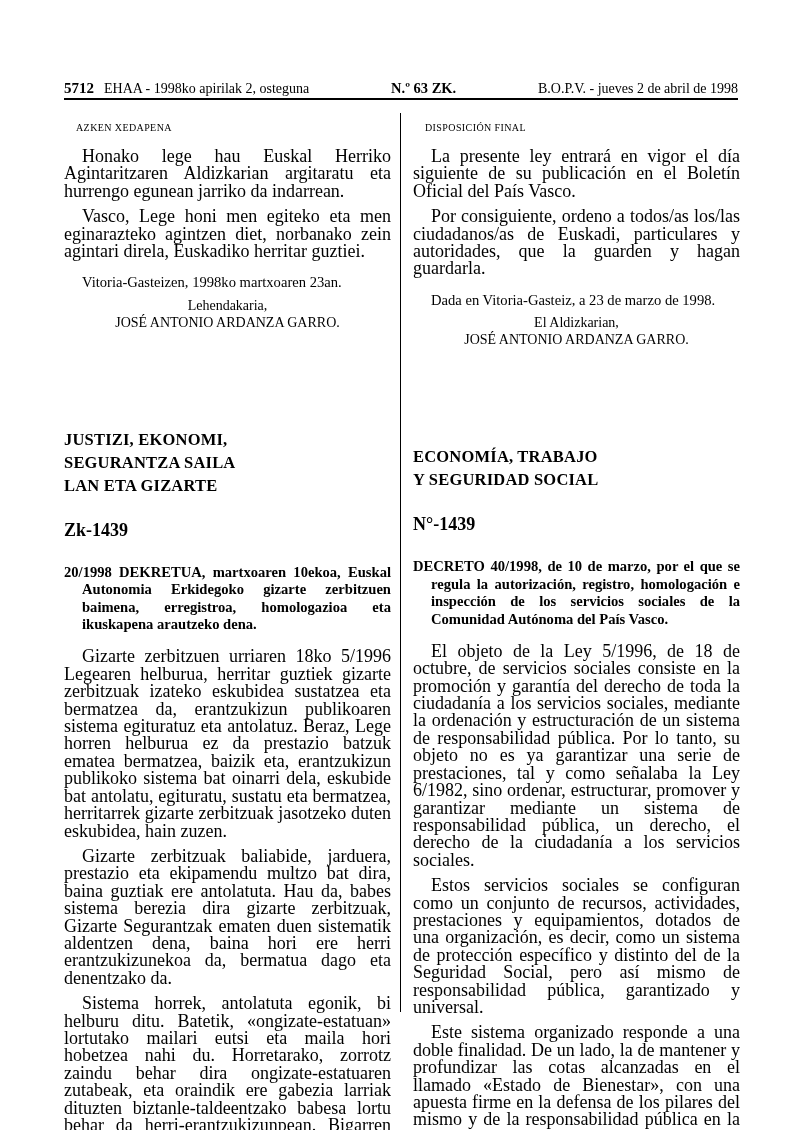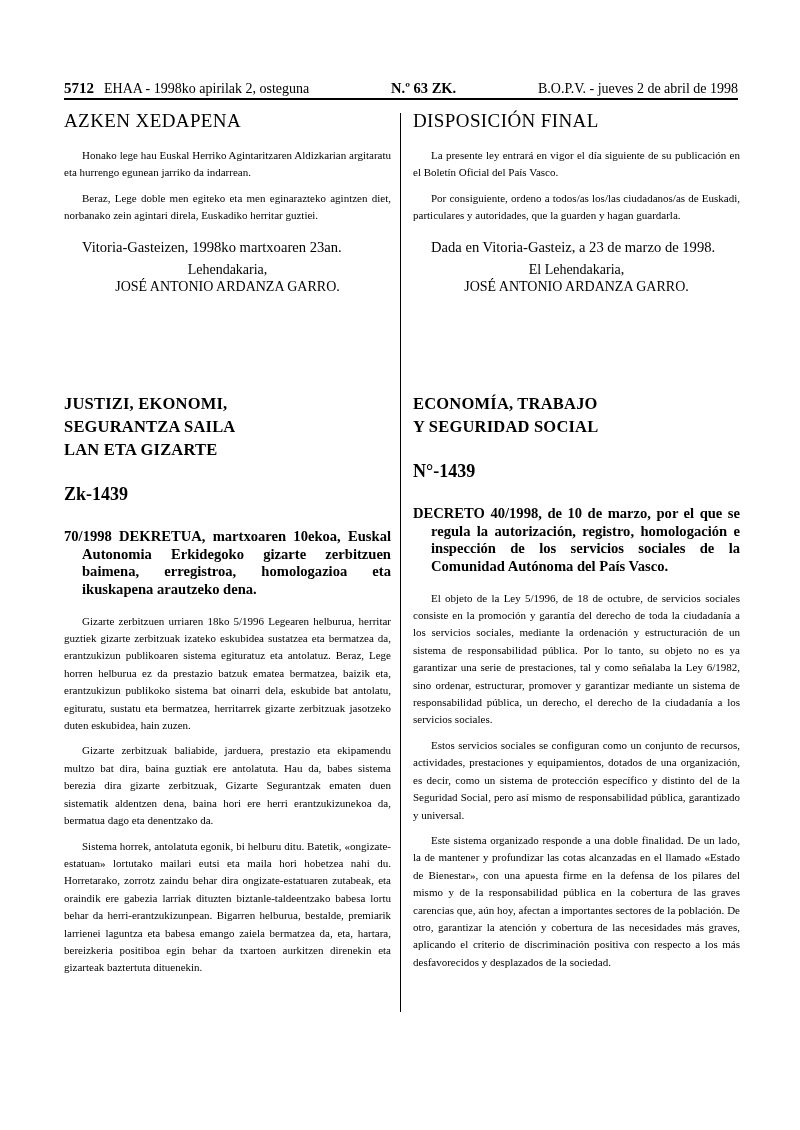"AZKEN XEDAPENA" .sect-title { font-size: 19px -> 10px; margin: 0 -> 12px }
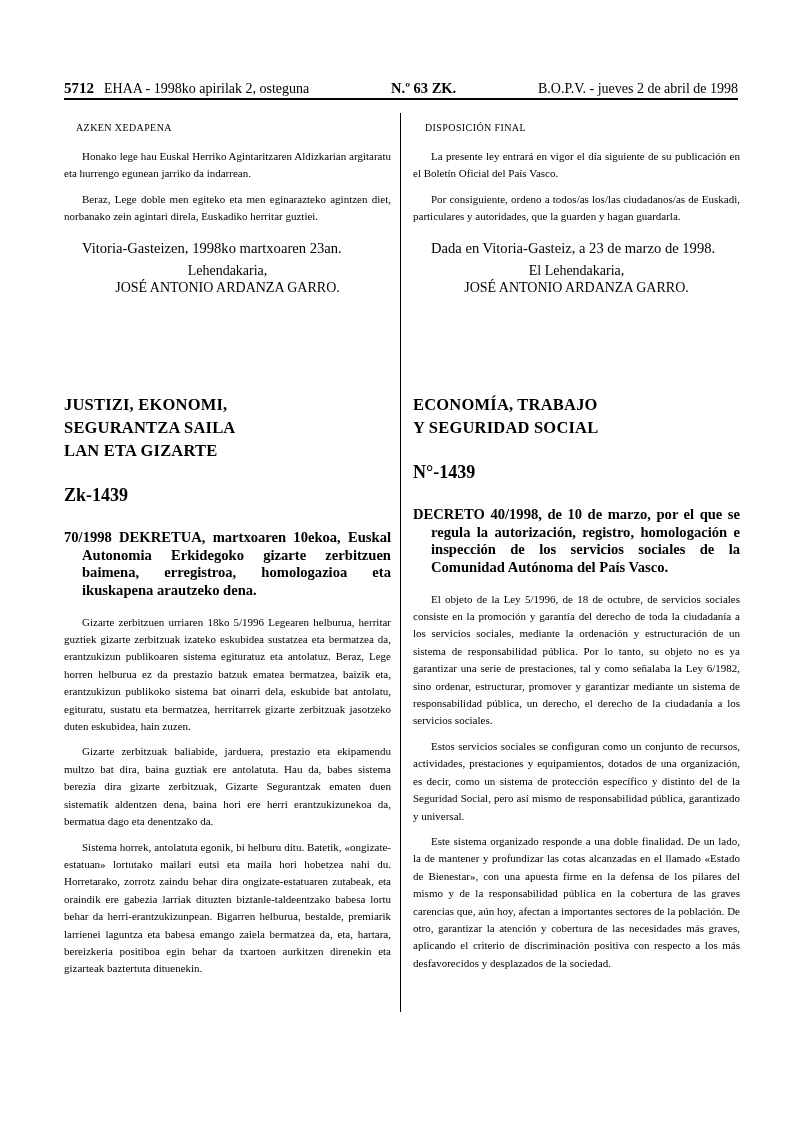"Honako lege hau Euskal Herriko" p.body { font-size: 11px -> 18px }
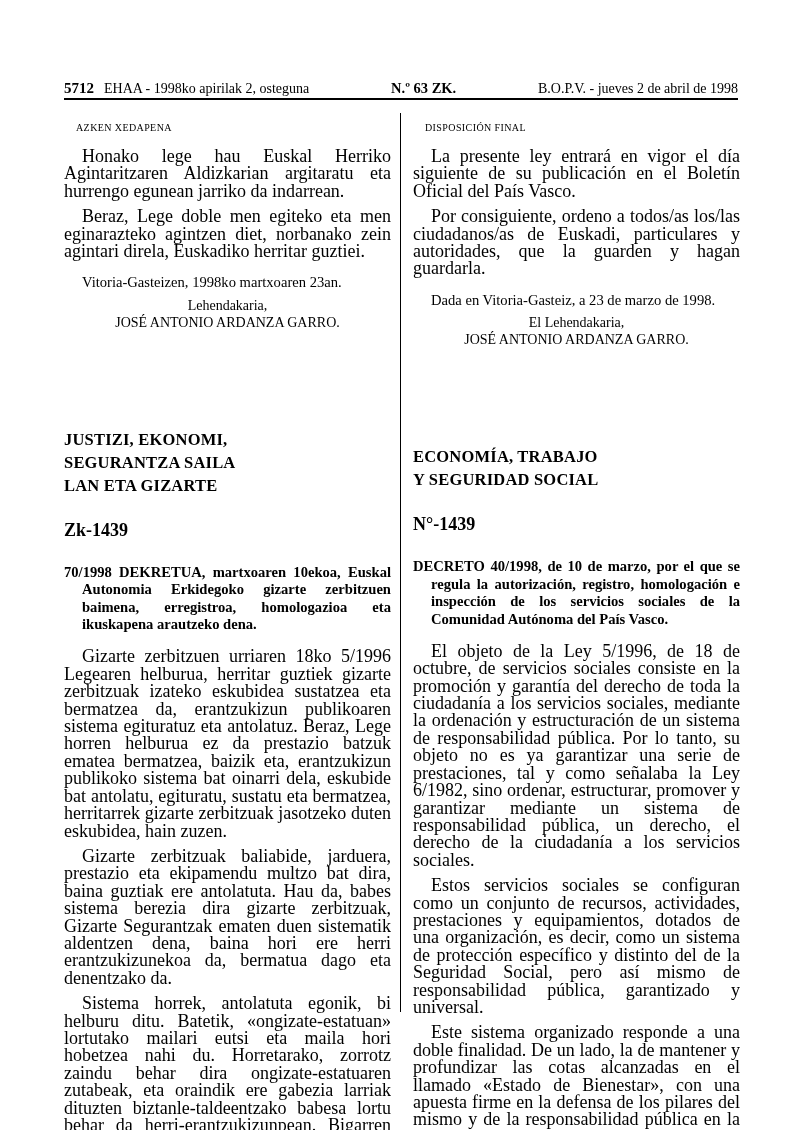"Beraz, Lege doble men egiteko" p.body { text: Beraz, Lege doble -> Vasco, Lege honi }
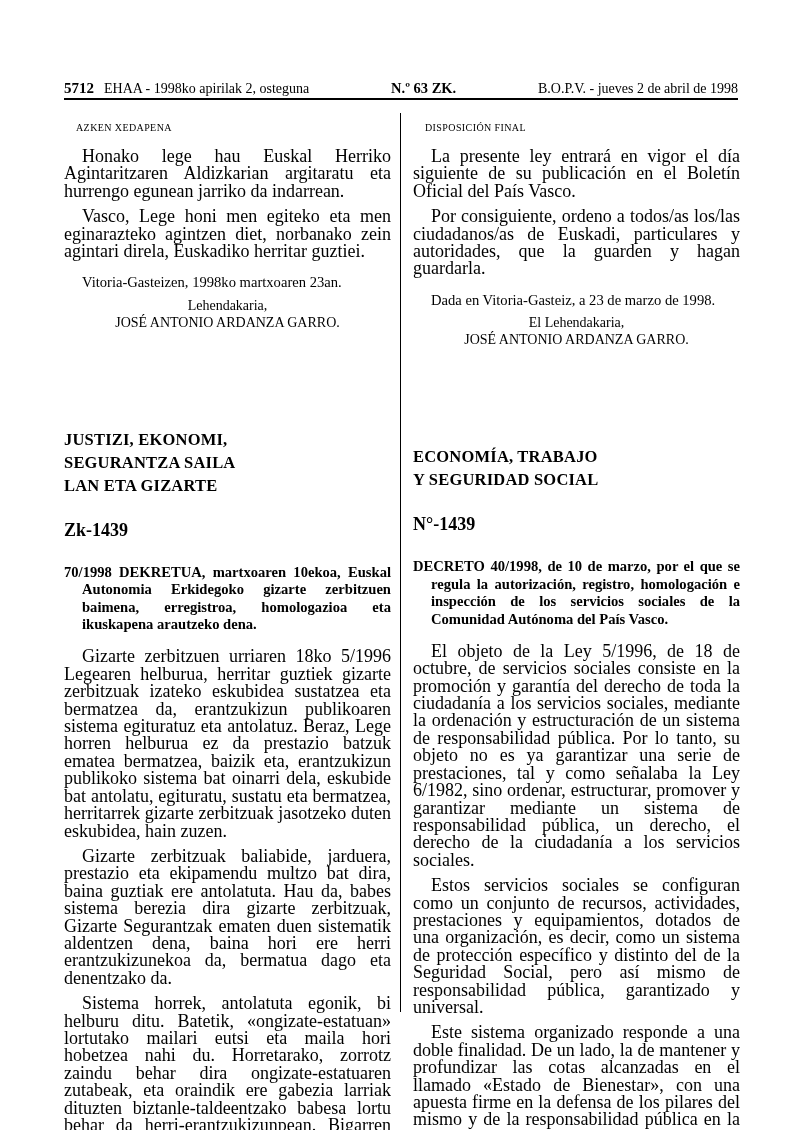"El Lehendakaria," p.sig-role { text: Lehendakaria -> Aldizkarian }
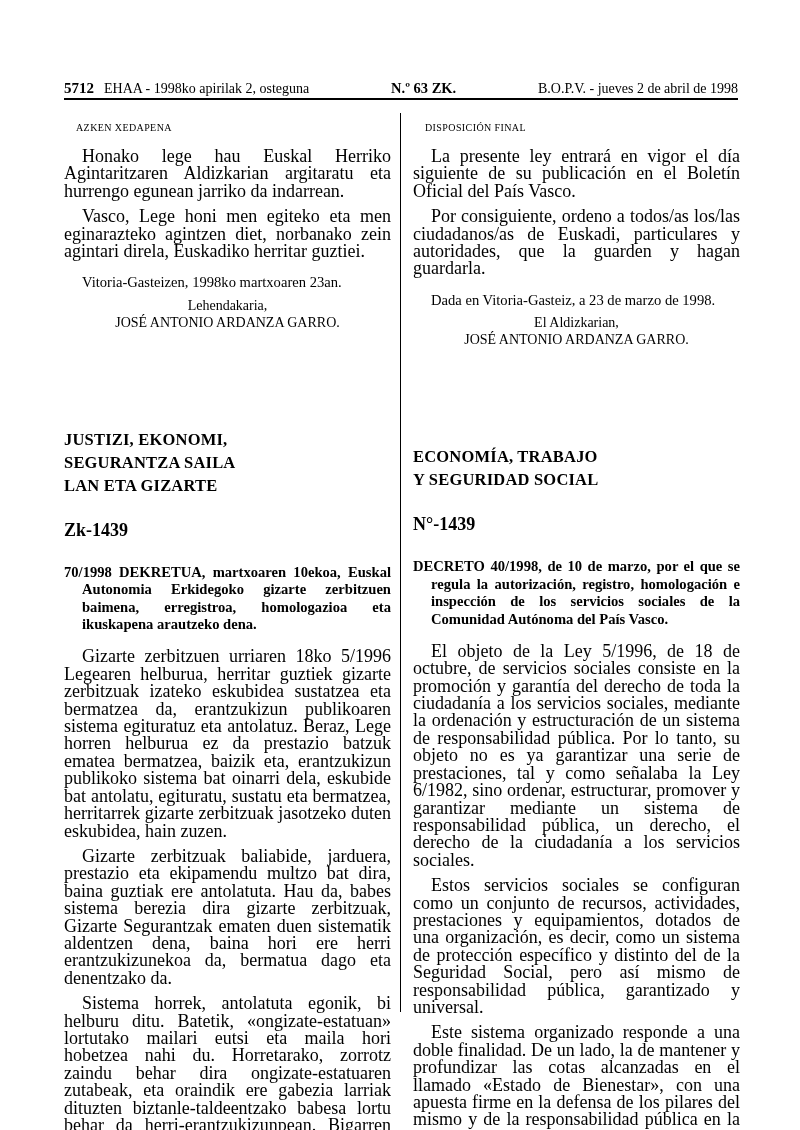"70/1998 DEKRETUA, martxoaren 10ekoa," p.decree { text: 70/1998 -> 20/1998 }
